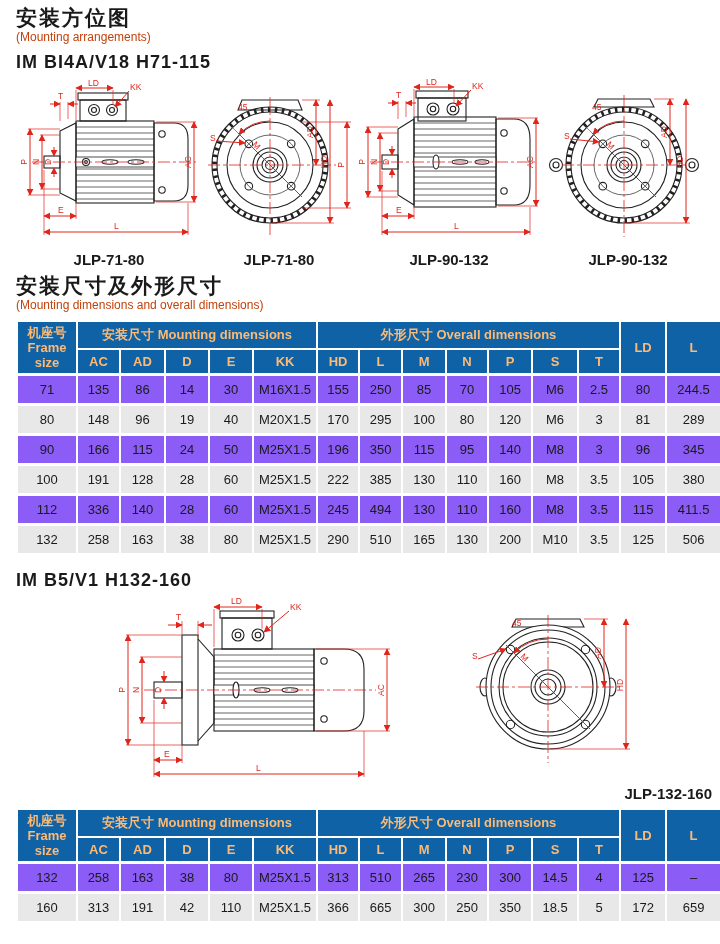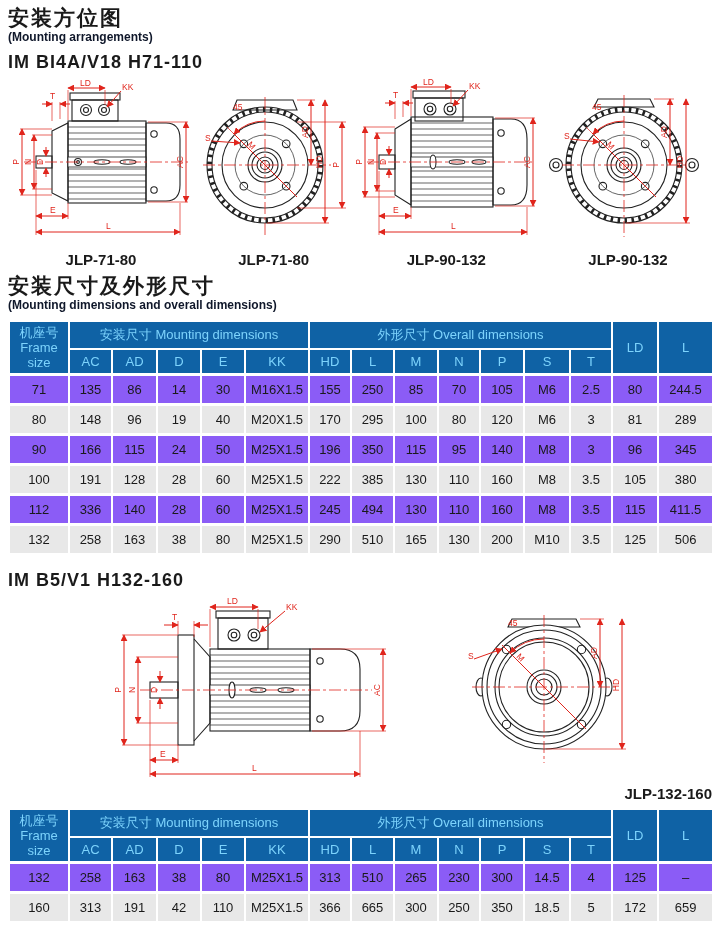"安装方位图" .page { margin-left: none -> 8px }
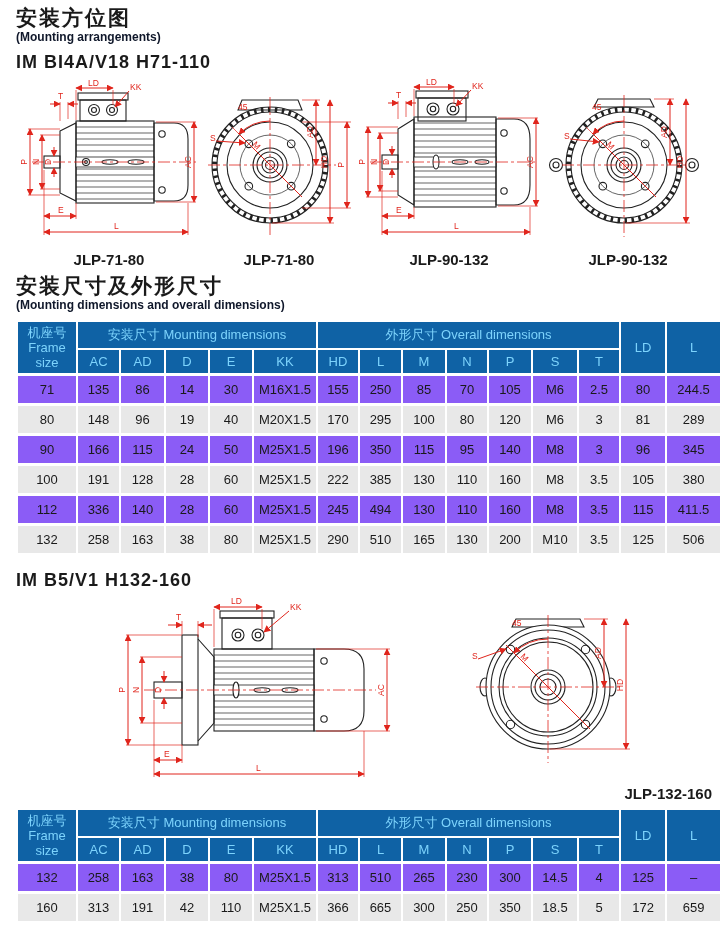"(Mounting arrangements)" .title-en { color: #0f172a -> #c2410c; font-weight: bold -> none }
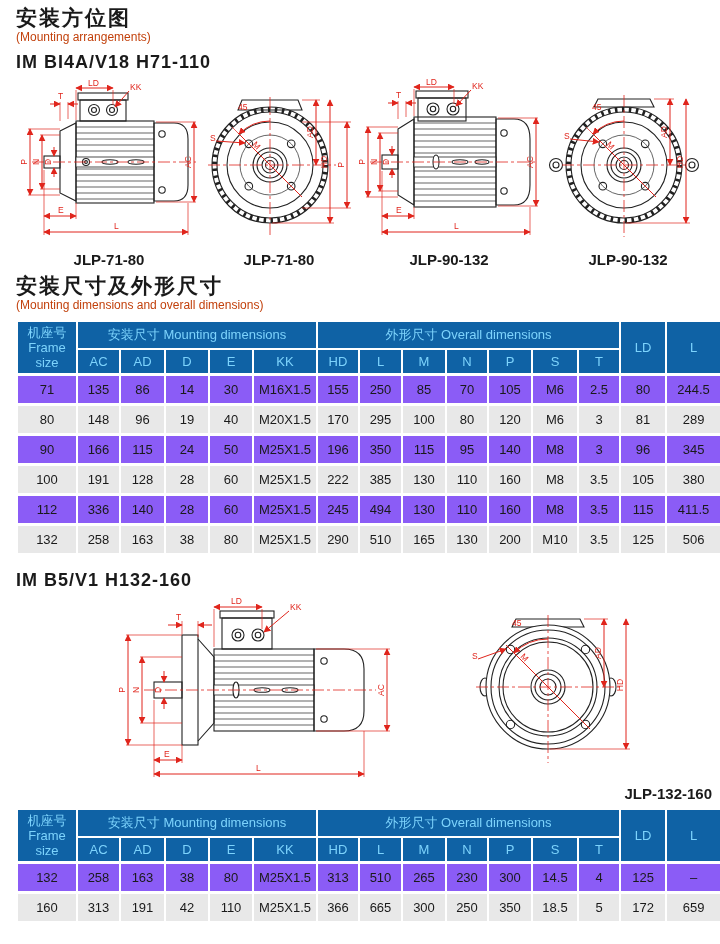"IM BI4A/V18 H71-110" div.series-heading { text: H71-110 -> H71-115 }
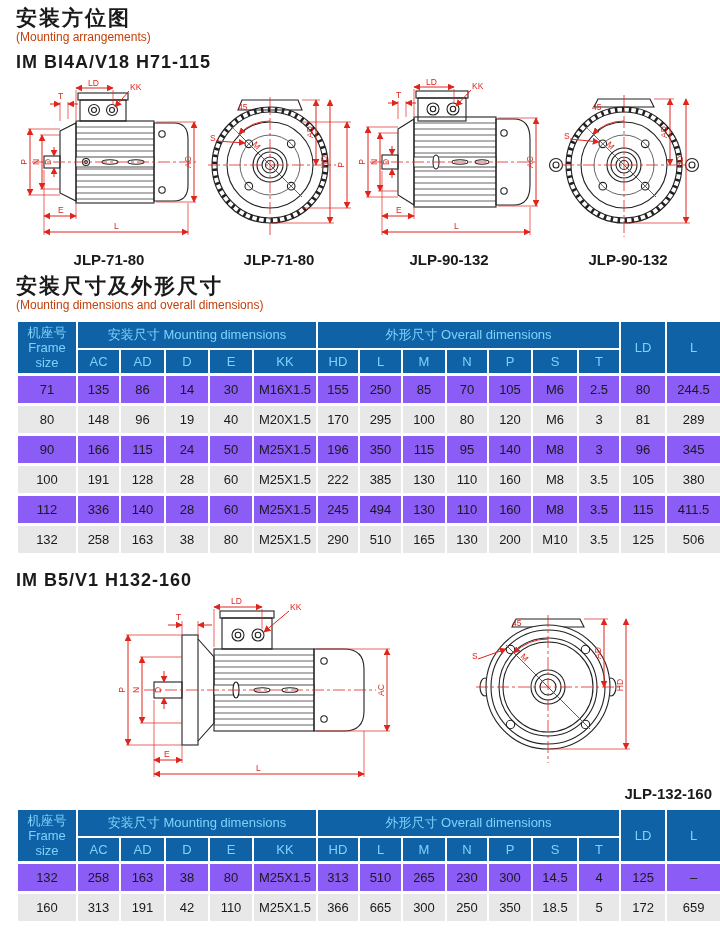"机座号" .dim-table thead th { color: #7dd3fc -> #fdba74; font-weight: normal -> bold }
